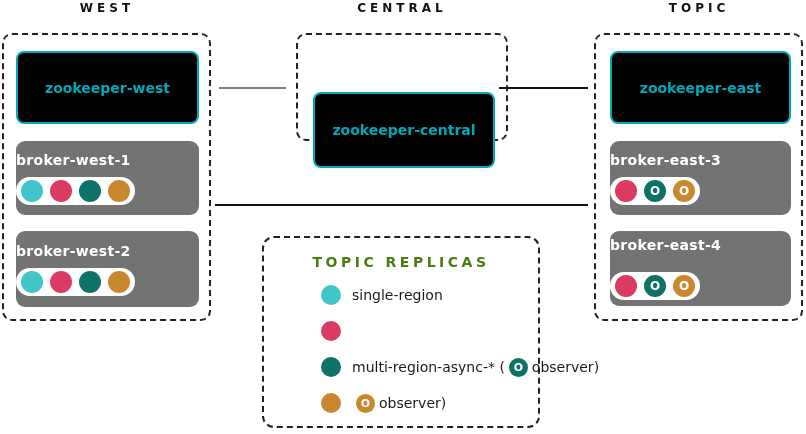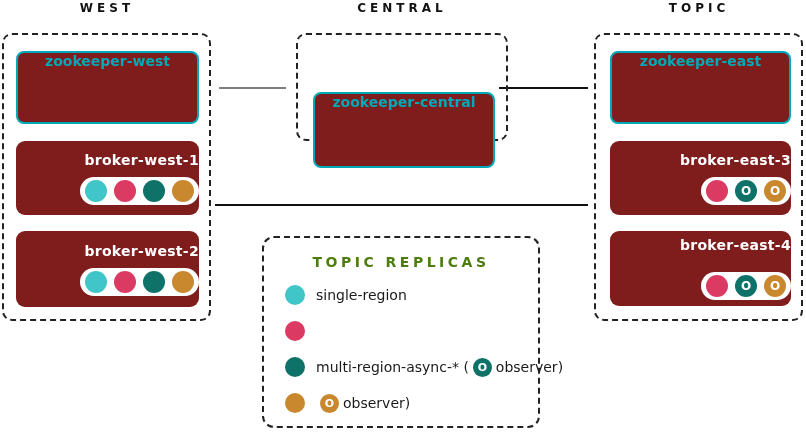"zookeeper-west" .zk { align-items: flex-start -> center; background: #7f1d1d -> #000000 }
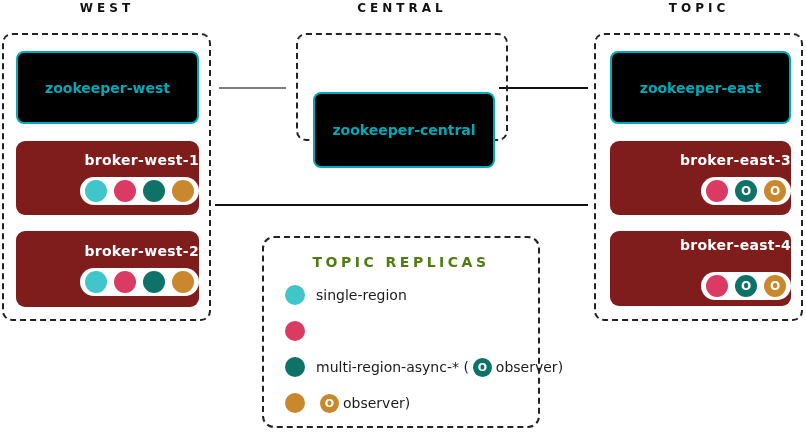"broker-west-1" .broker { align-items: flex-end -> flex-start; background: #7f1d1d -> #737373 }
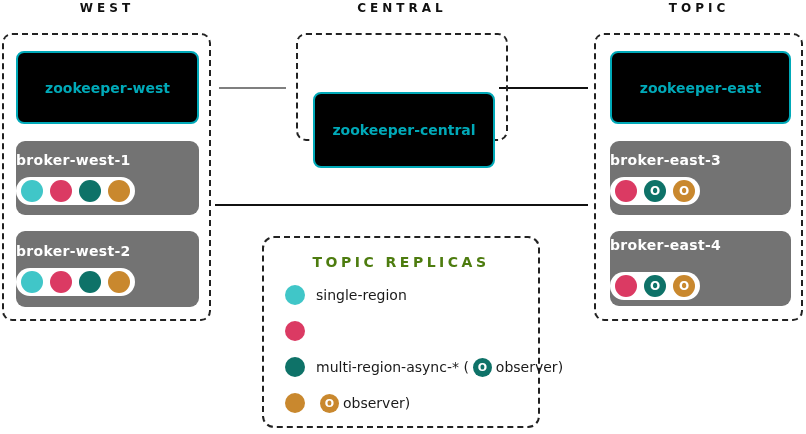"single-region" .legend-item { margin-left: none -> 36px }
